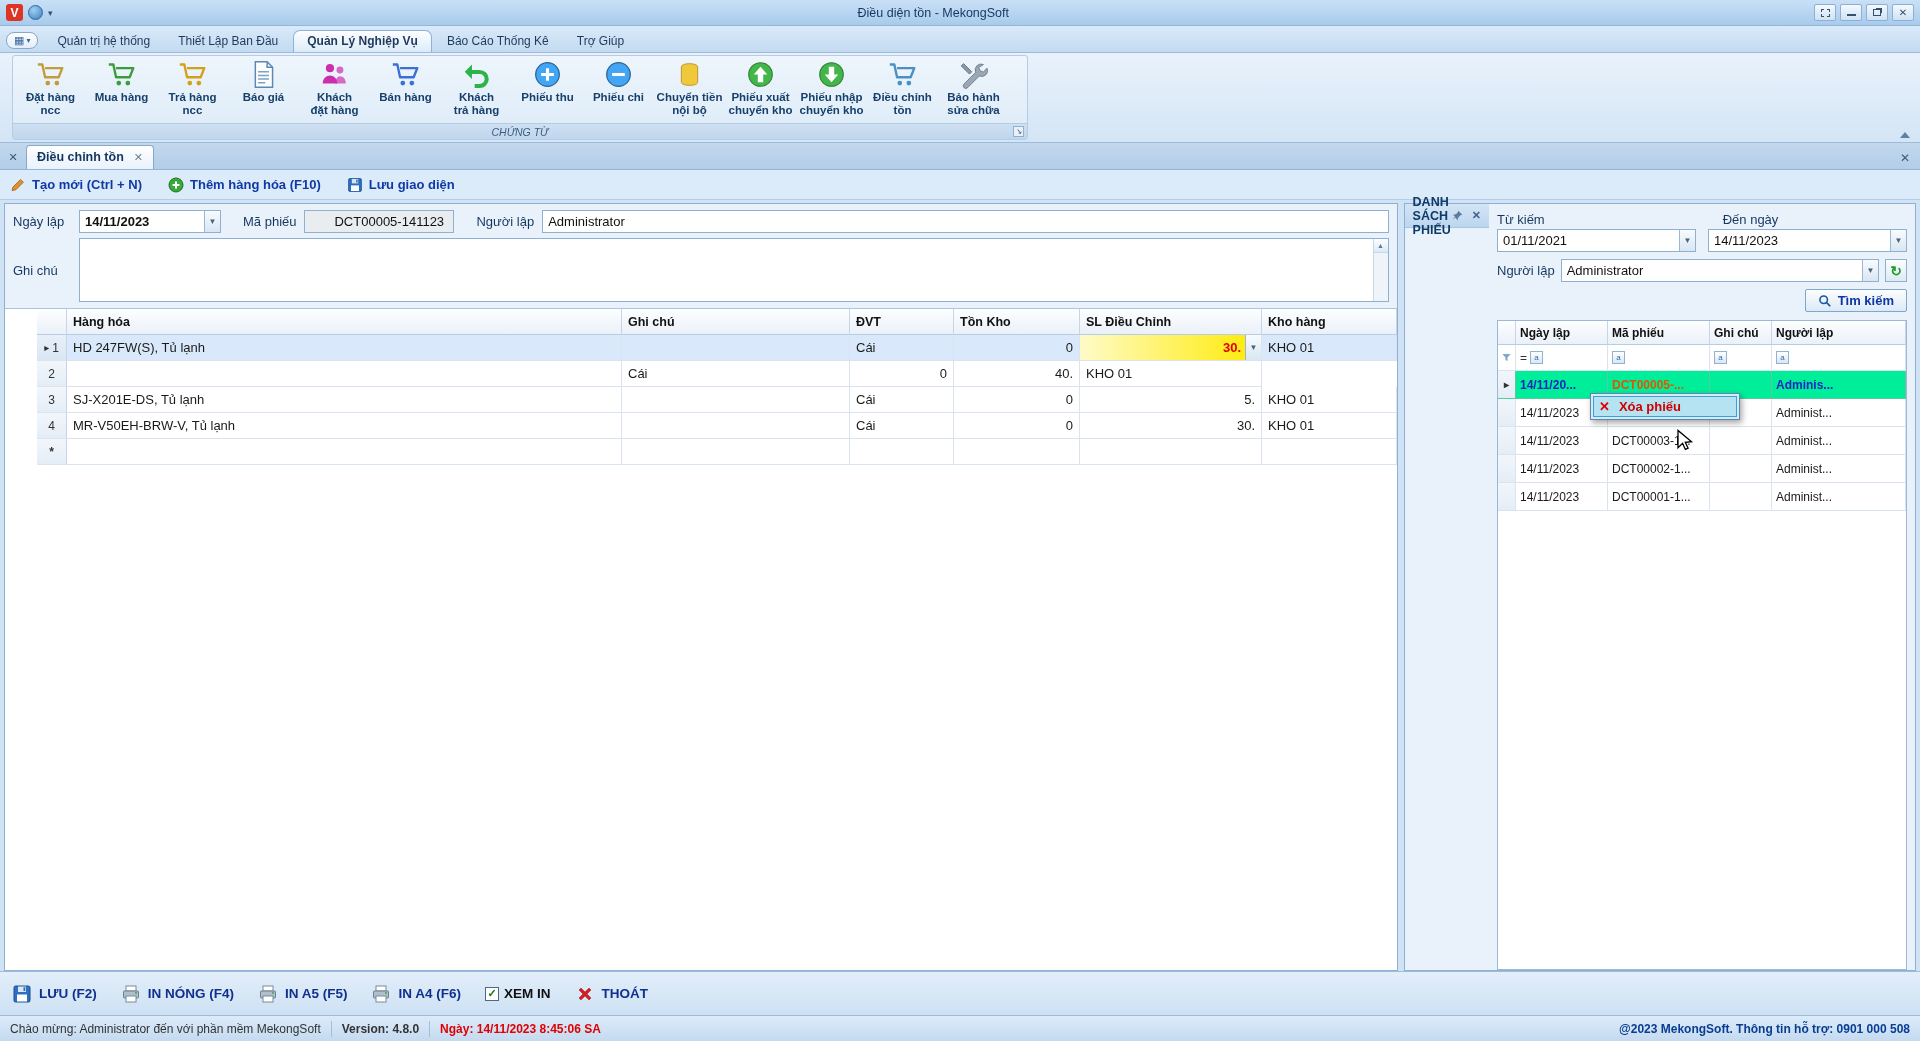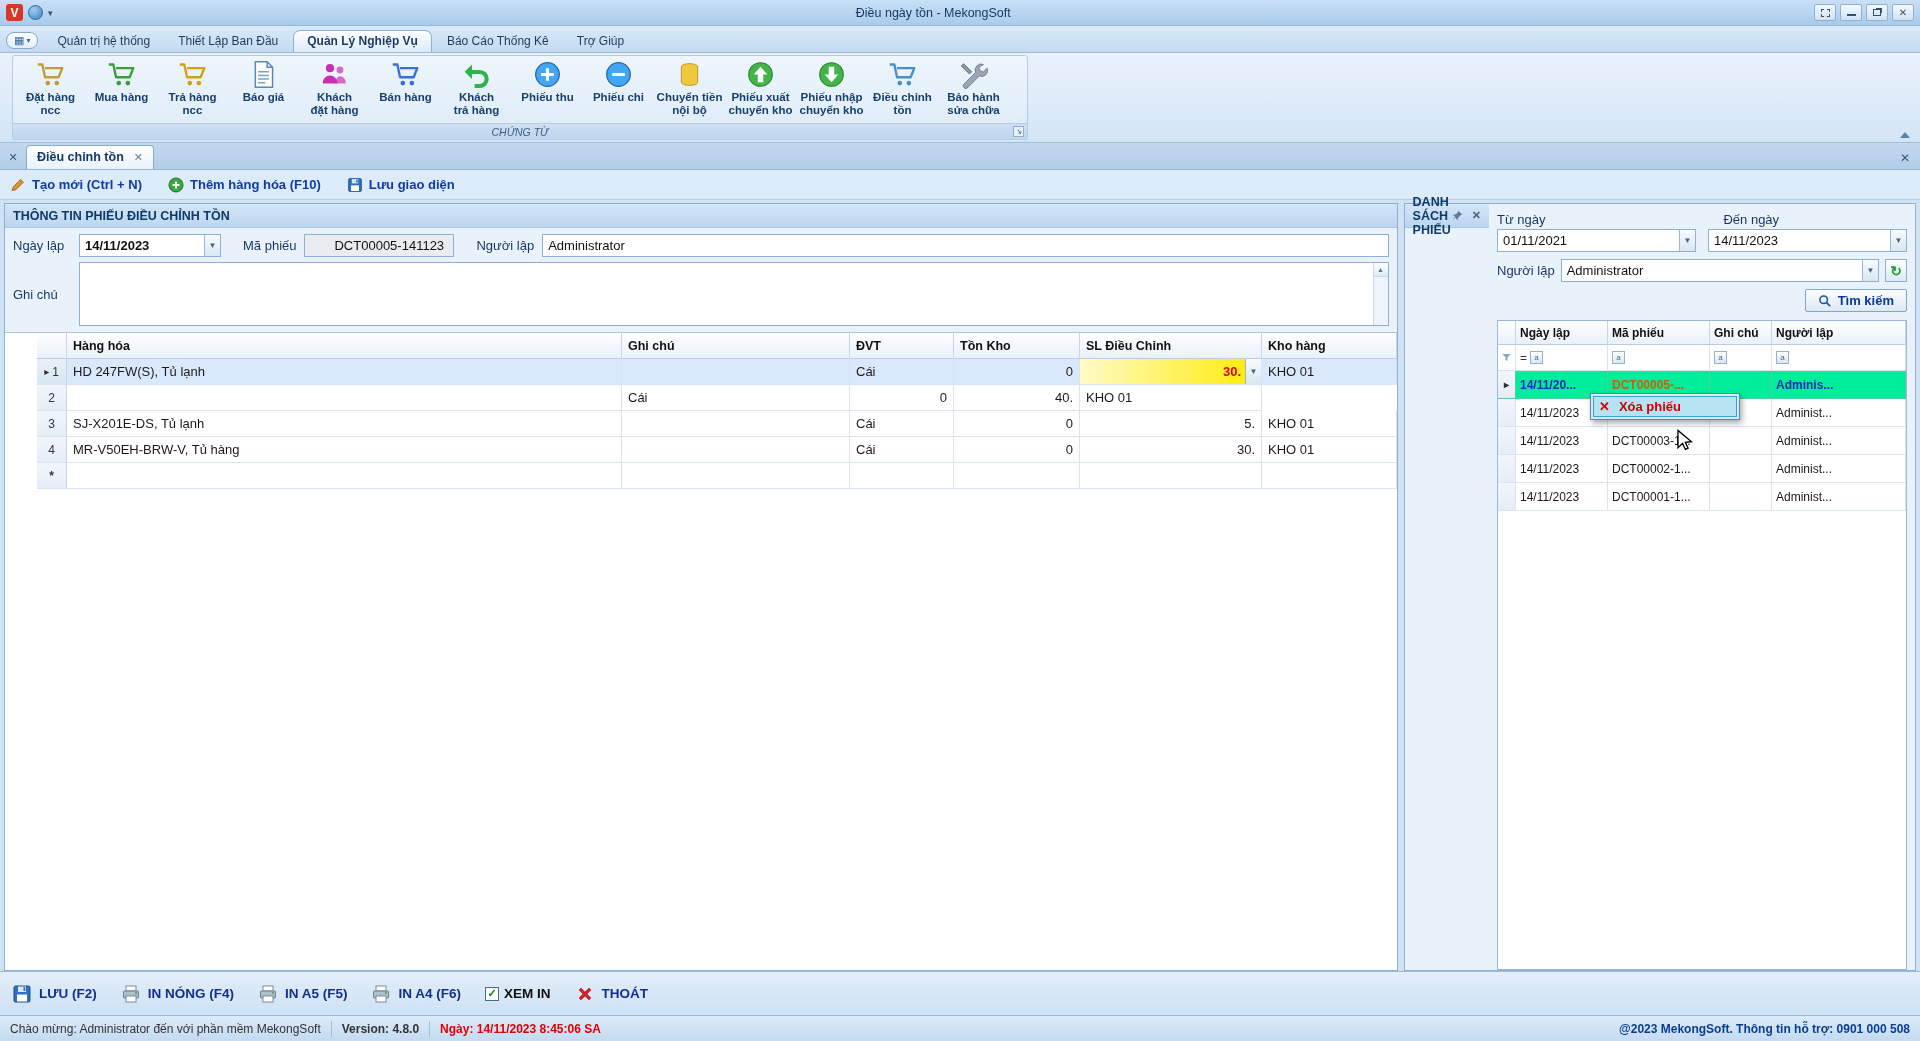"Điều ngày tồn - MekongSoft" div.tb-title { text: ngày -> diện }
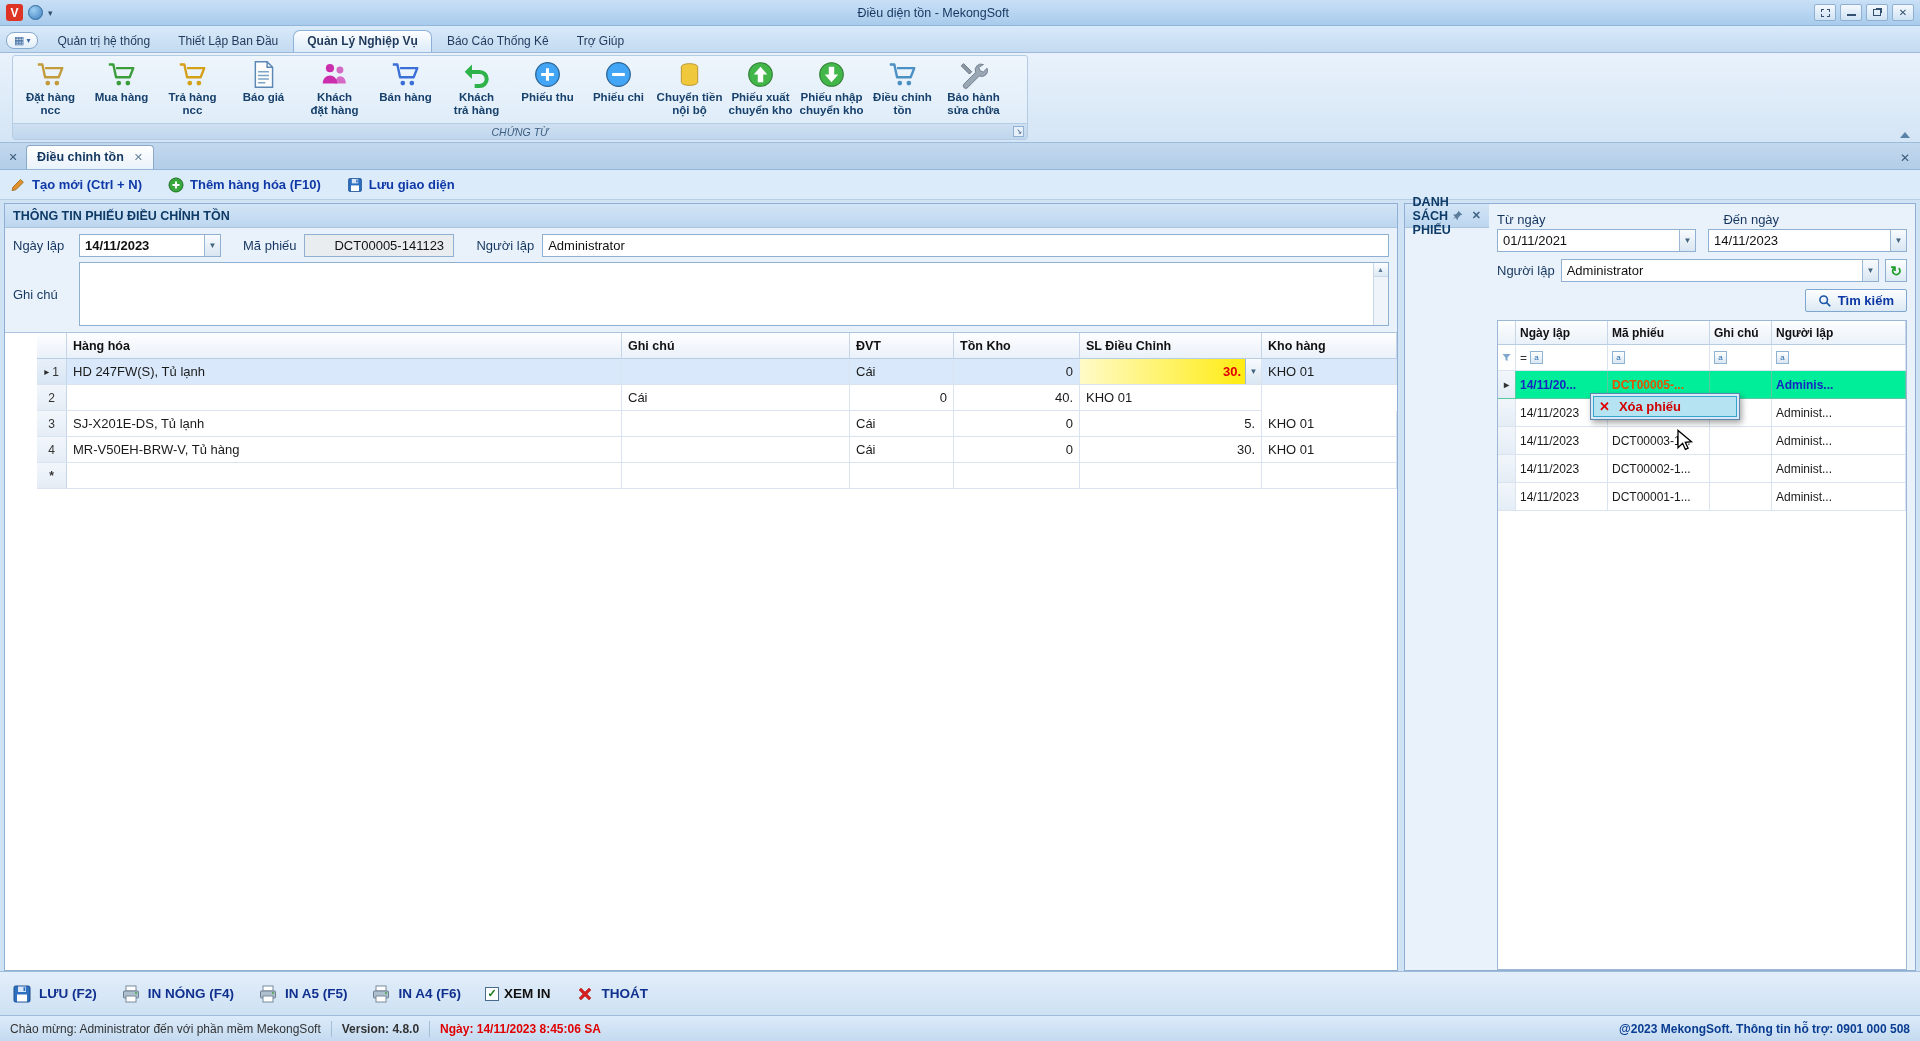"THÔNG TIN PHIẾU ĐIỀU CHỈNH" div.sect-hd { html: <div> <span>THÔNG TIN PHIẾU ĐIỀU CHỈNH TỒN</span> </div> -> none }
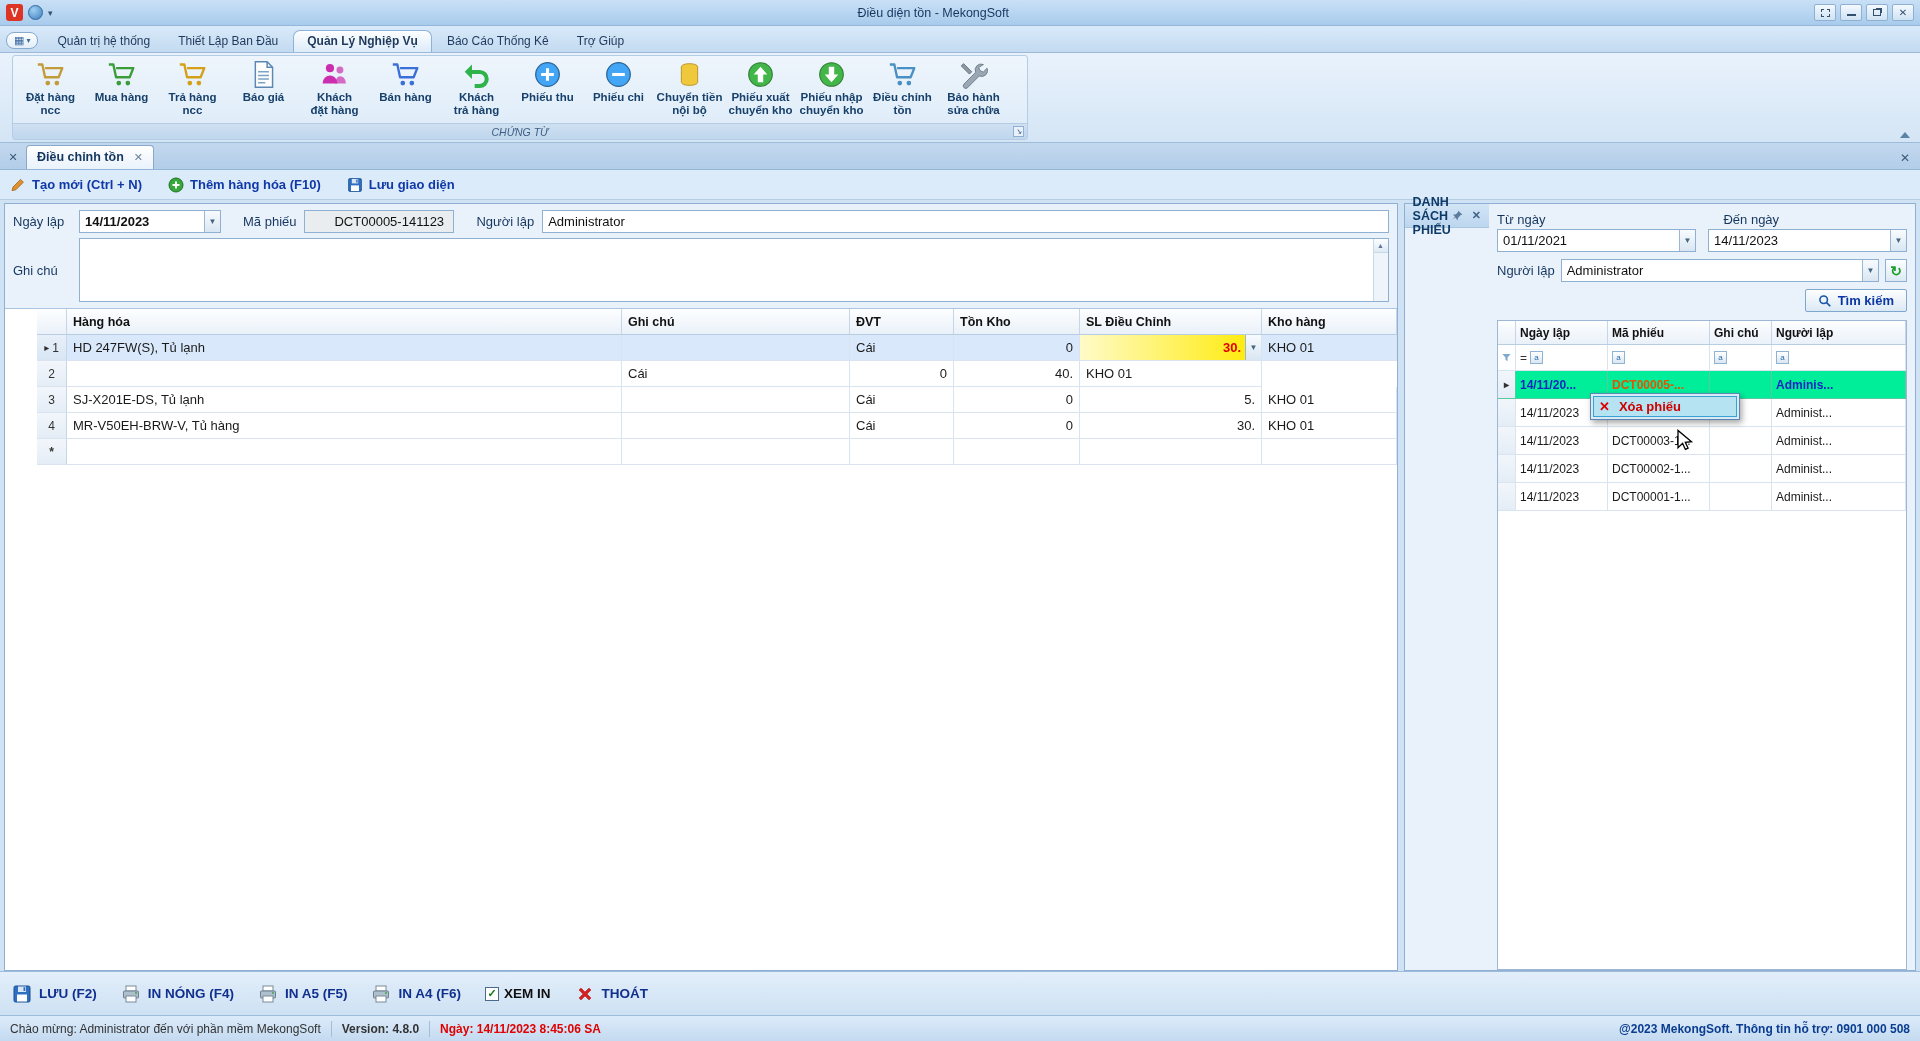"Từ ngày" span { text: ngày -> kiếm }
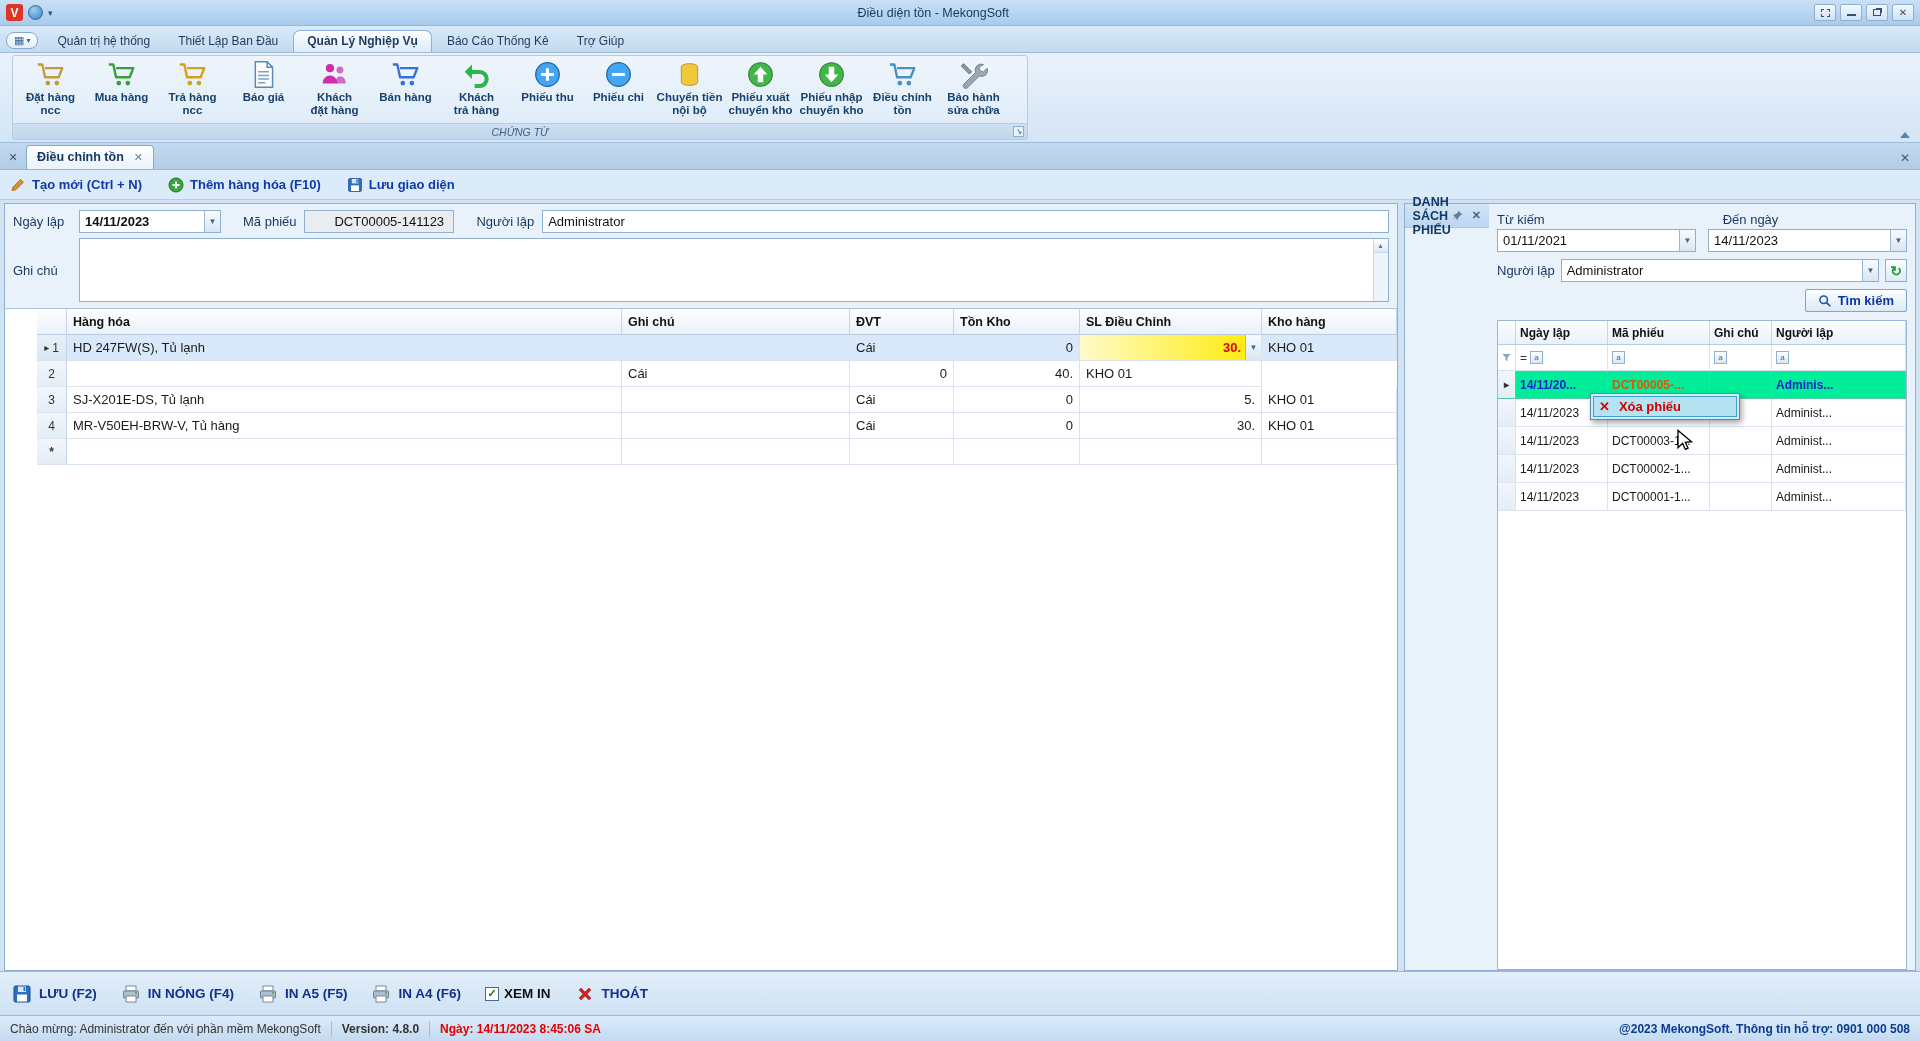"MR-V50EH-BRW-V, Tủ hàng" div.dc { text: hàng -> lạnh }
